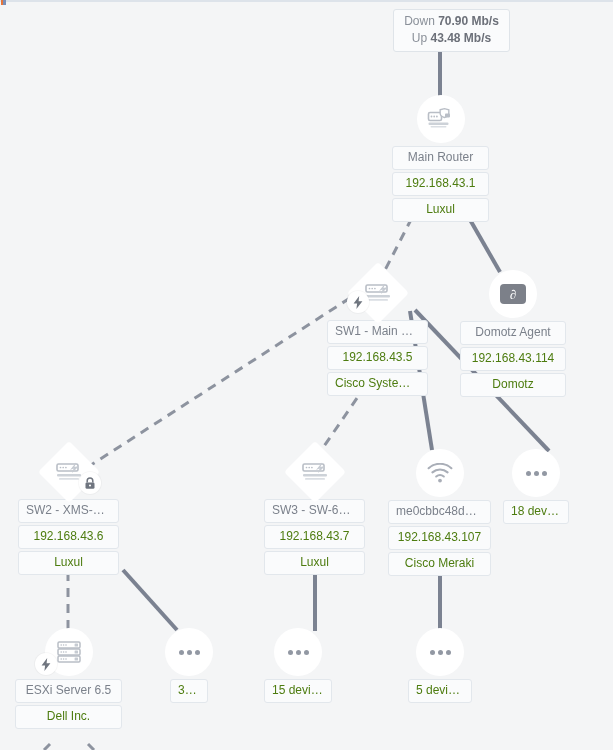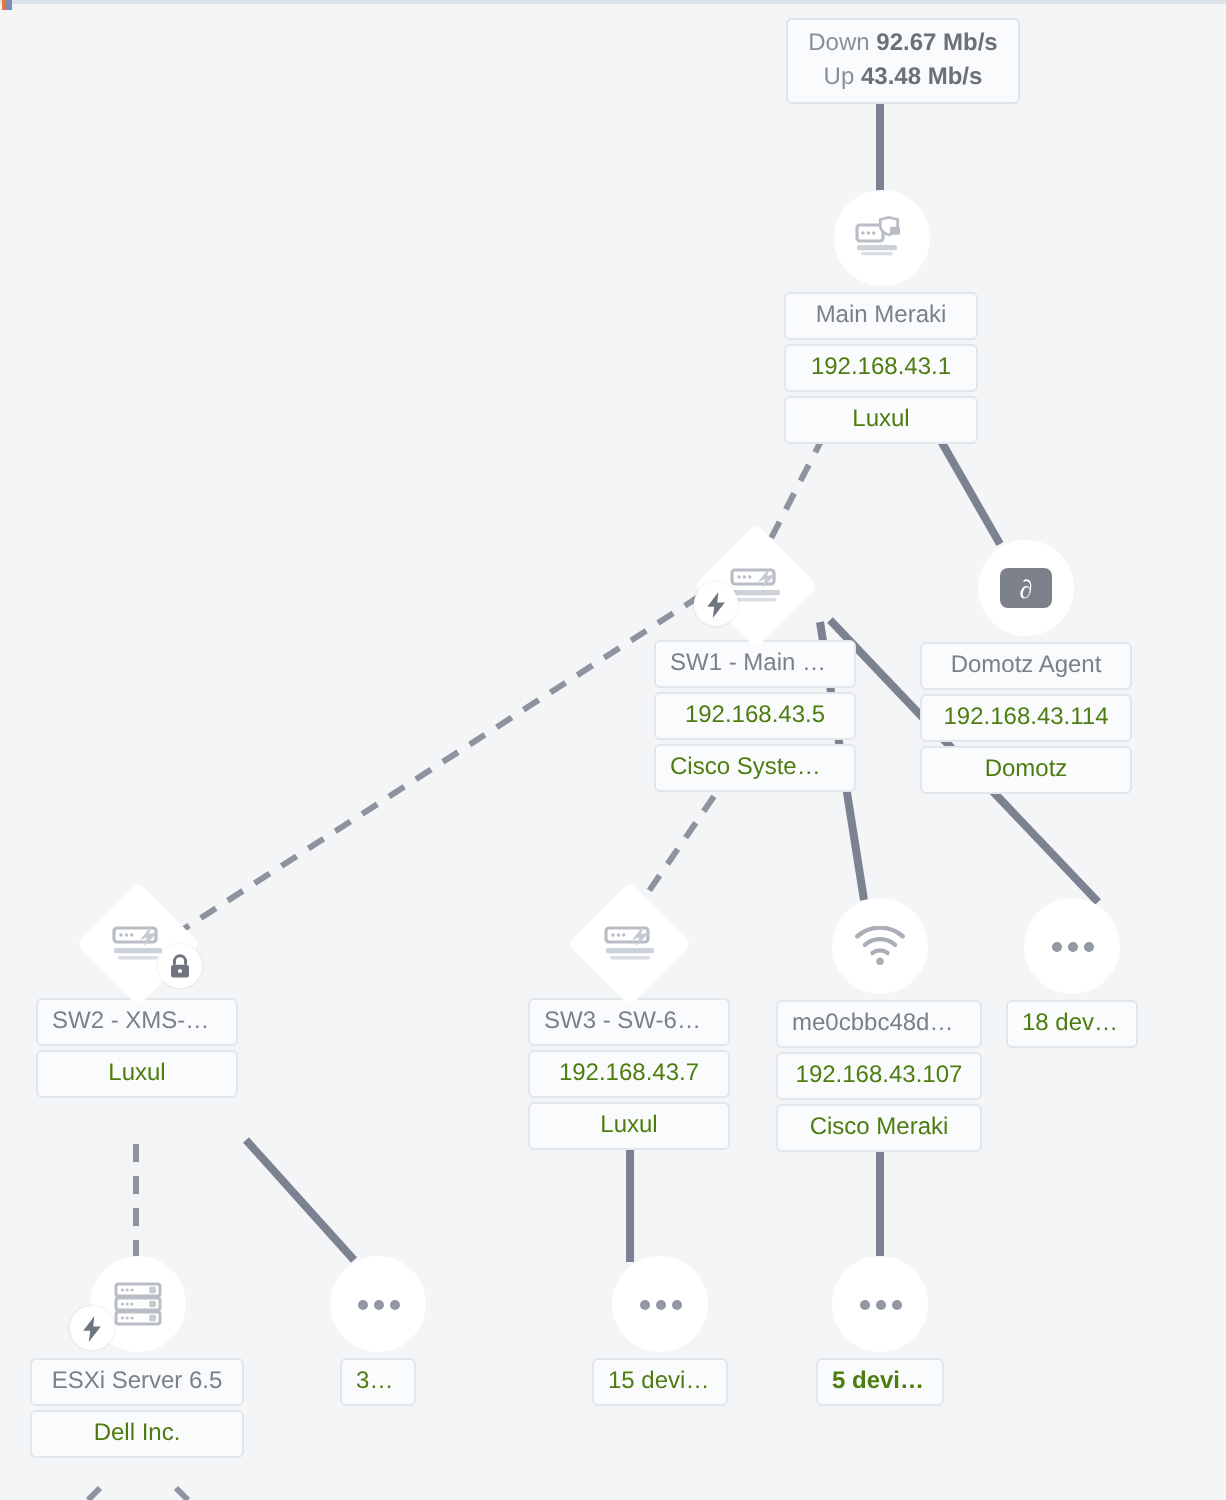"92.67 Mb/s" b { text: 92.67 -> 70.90 }
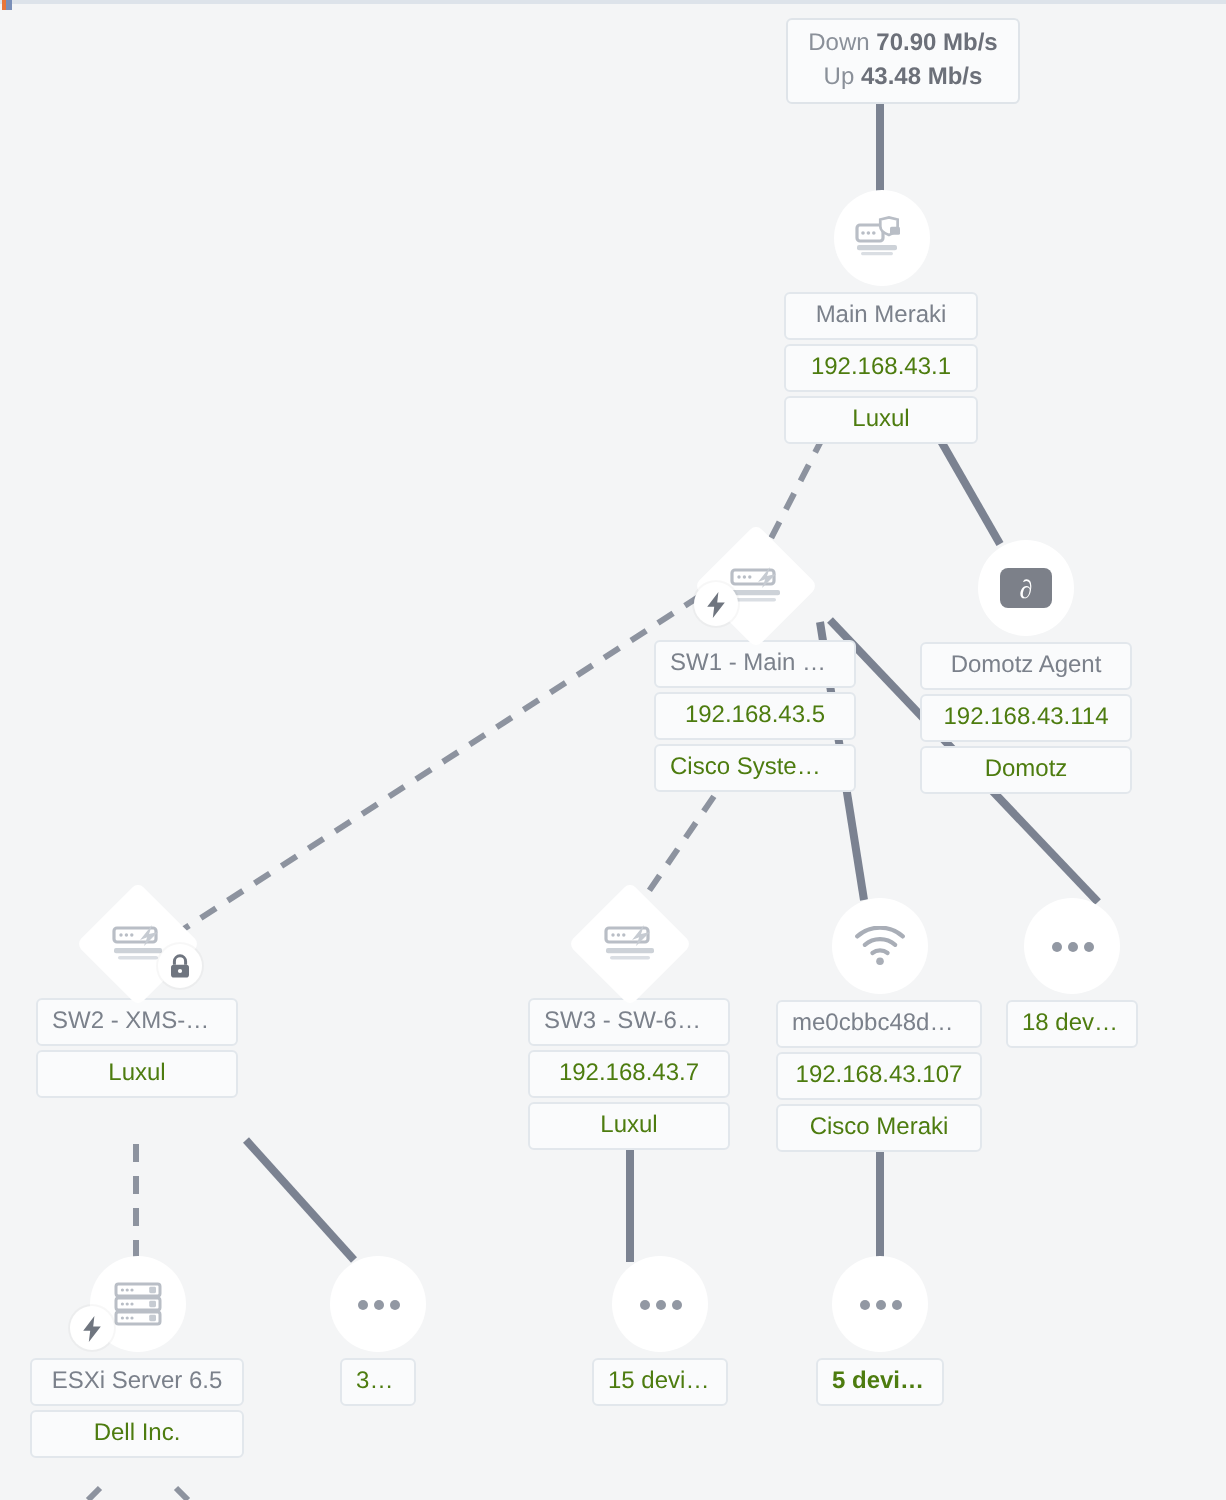"Main Meraki" div.lbl { text: Meraki -> Router }
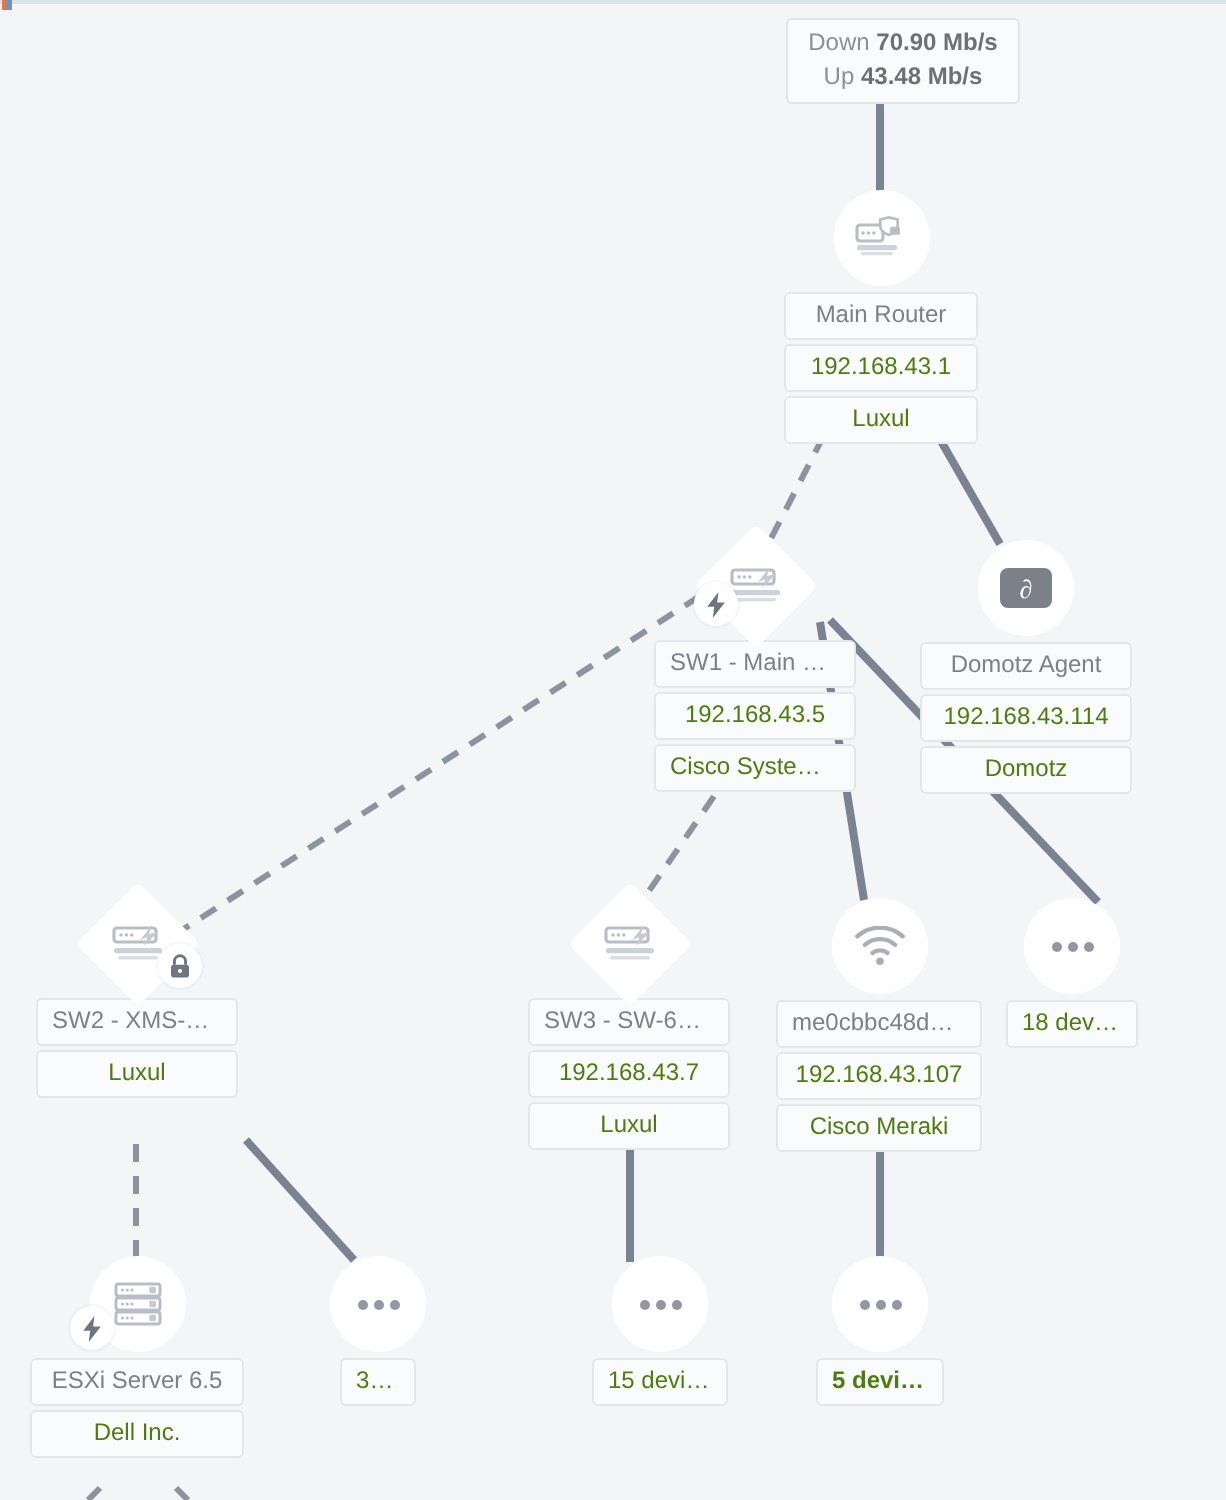"192.168.43.6" div.lbl { html: none -> <div>192.168.43.6</div> }
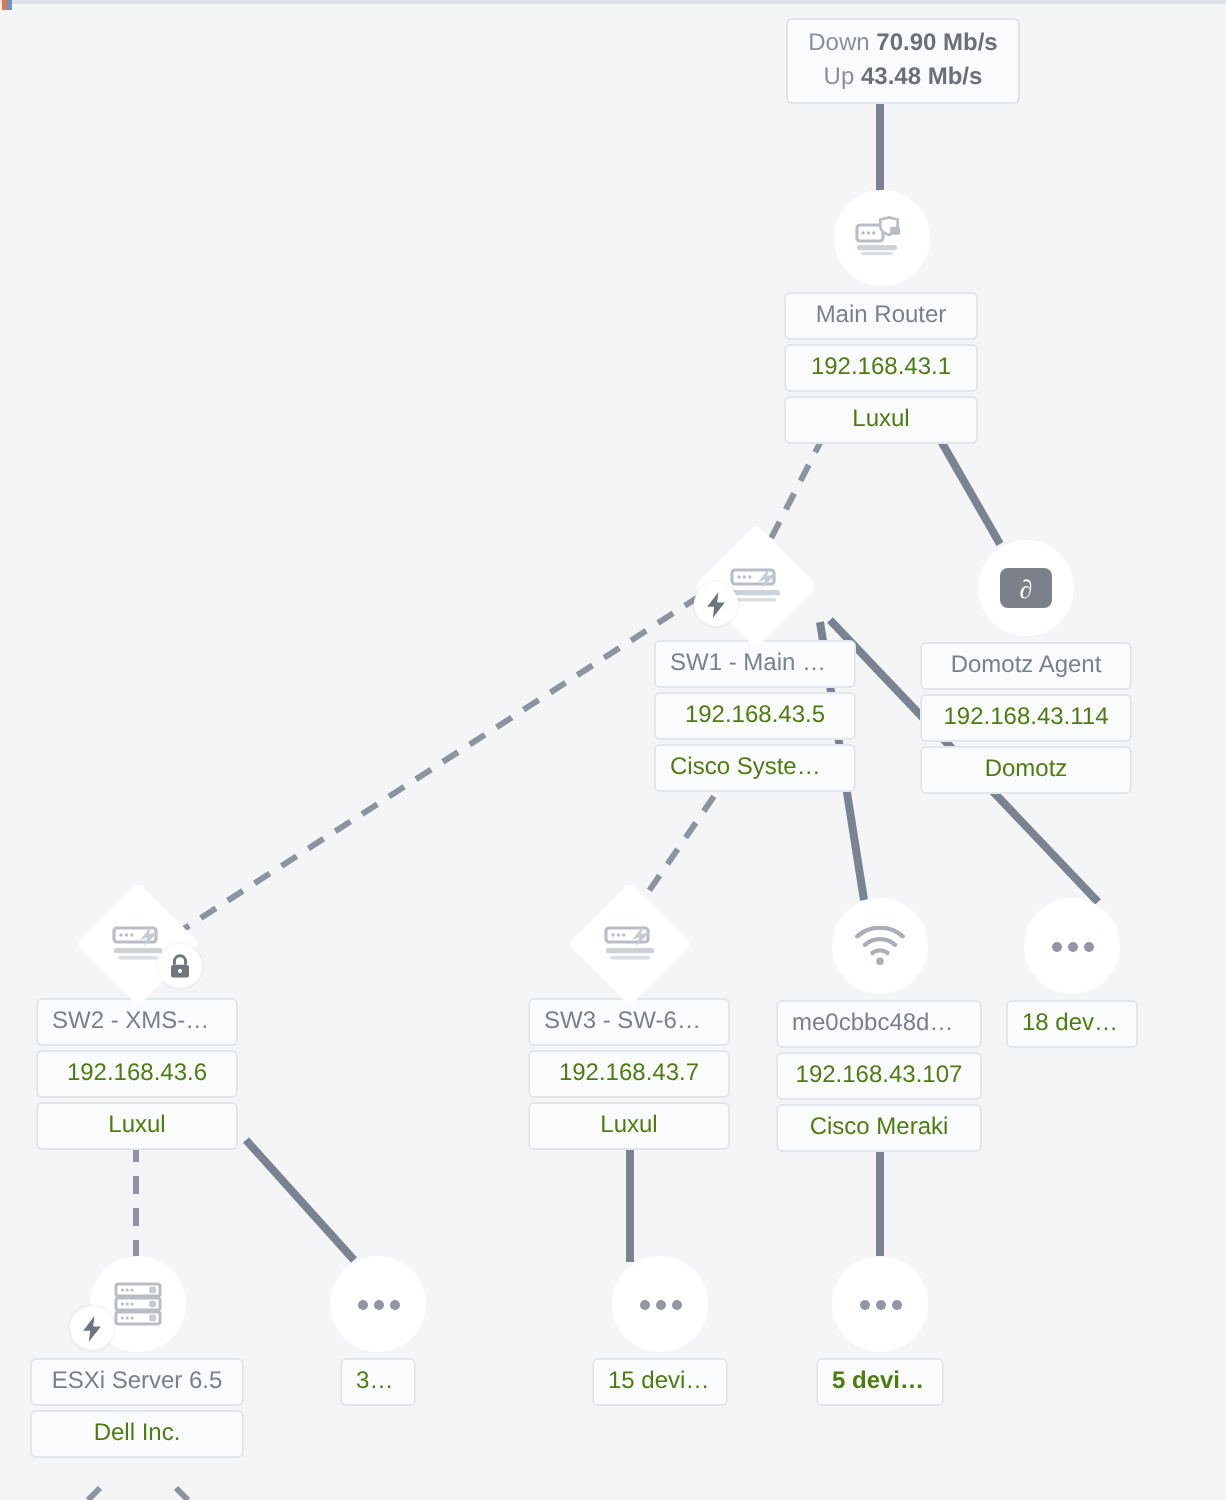"15 devices" div.node { left: 296px -> 264px }
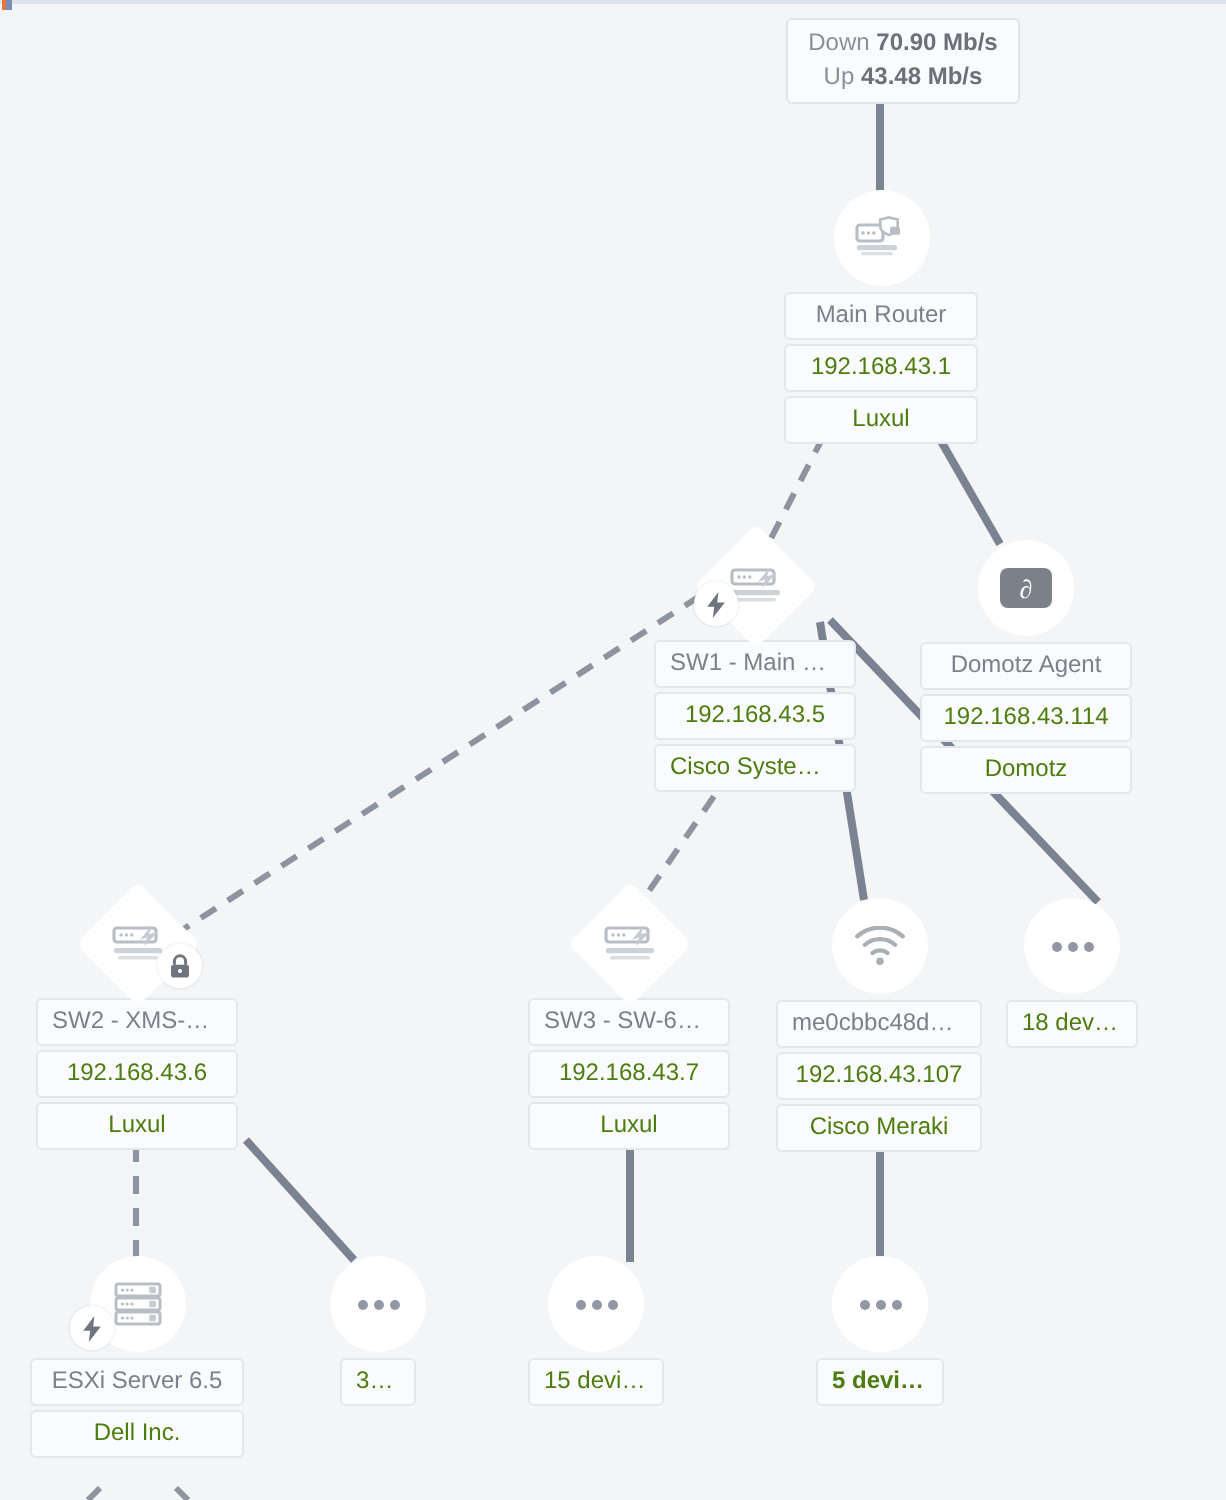"5 devices" div.node { font-weight: bold -> none }
